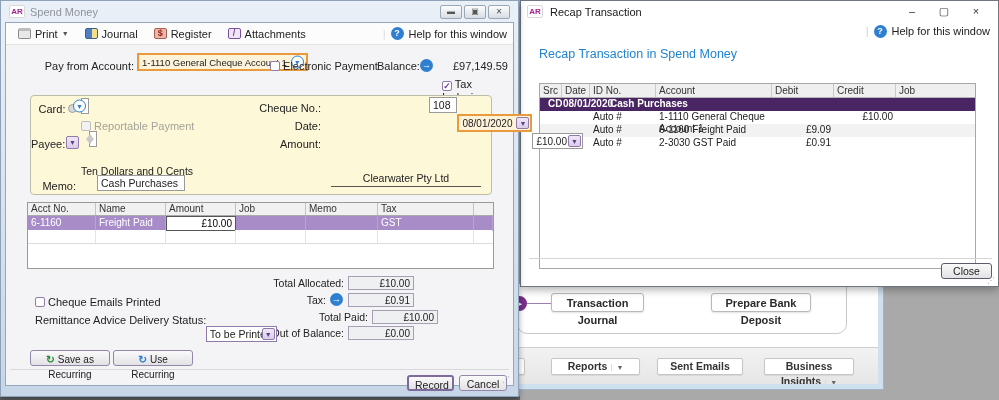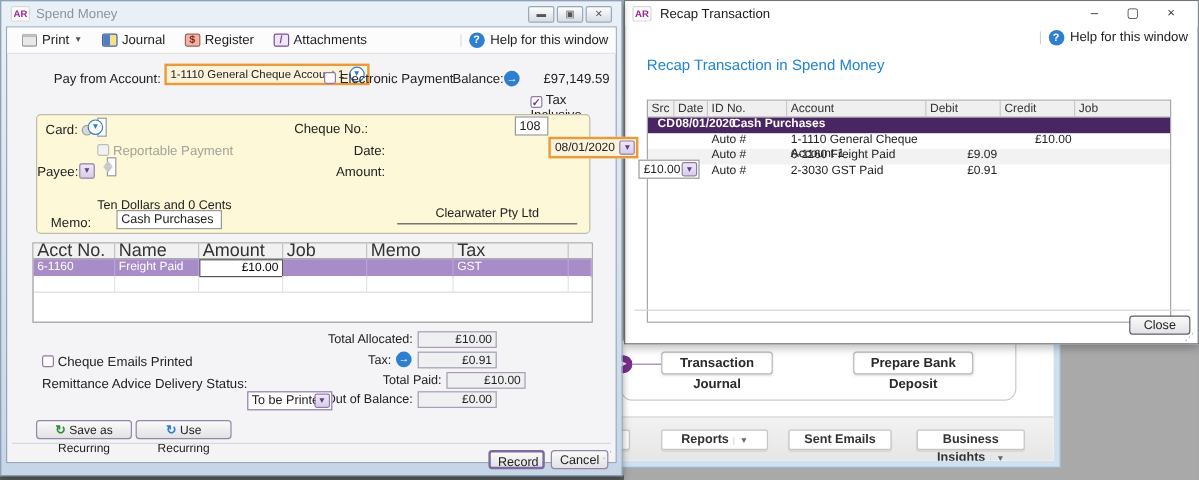"Card:" span.abs { text-align: left -> center }
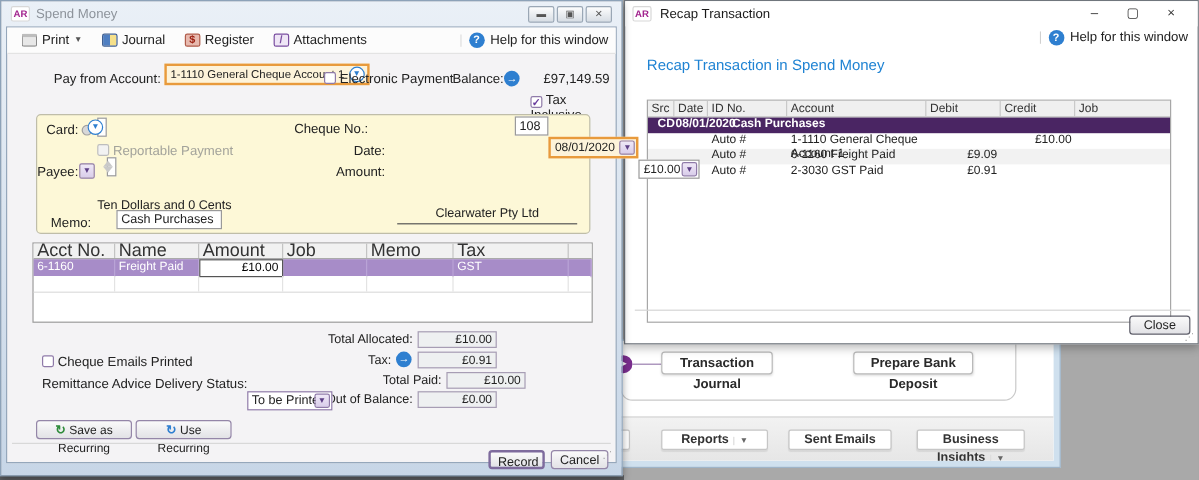"Cheque No.:" span.abs { text-align: center -> right }
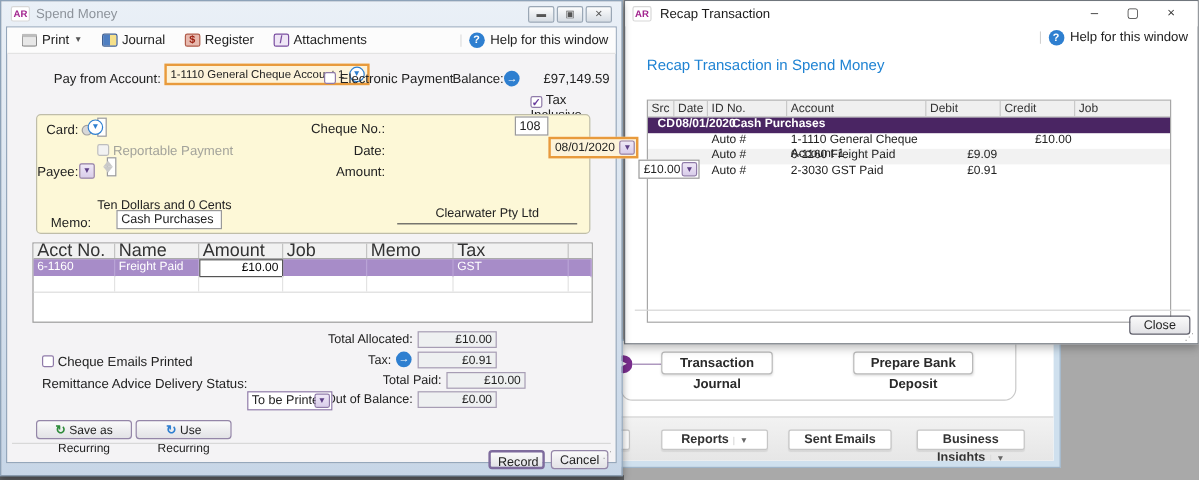"Acct No." .gt-head > div { font-size: 15px -> 10px }
